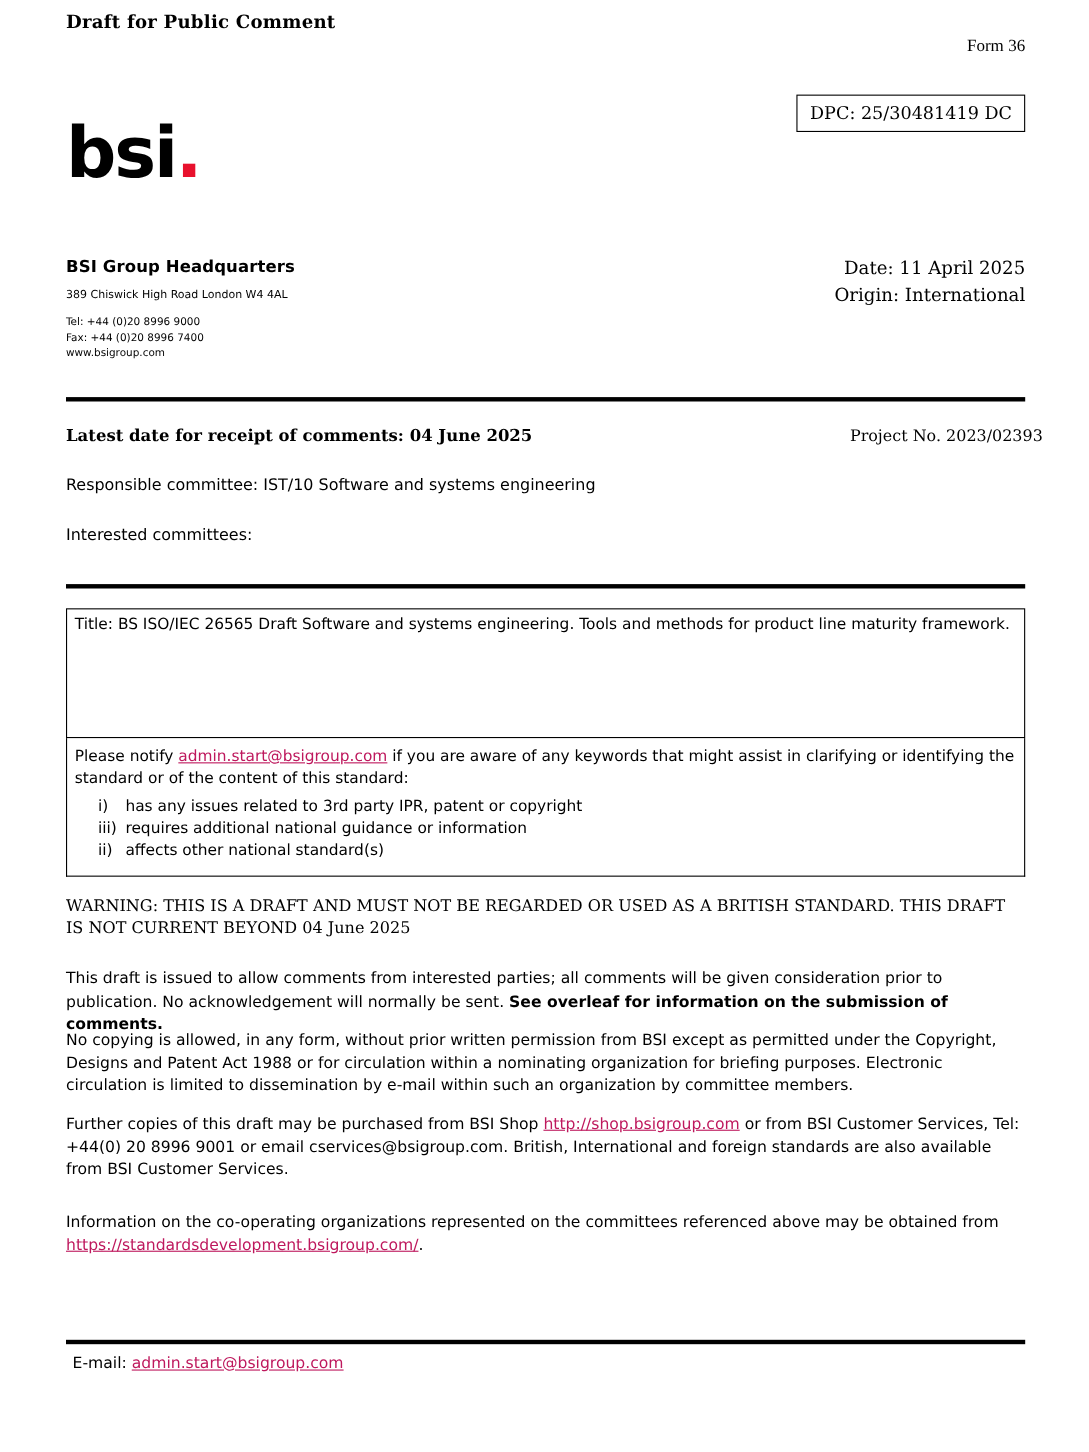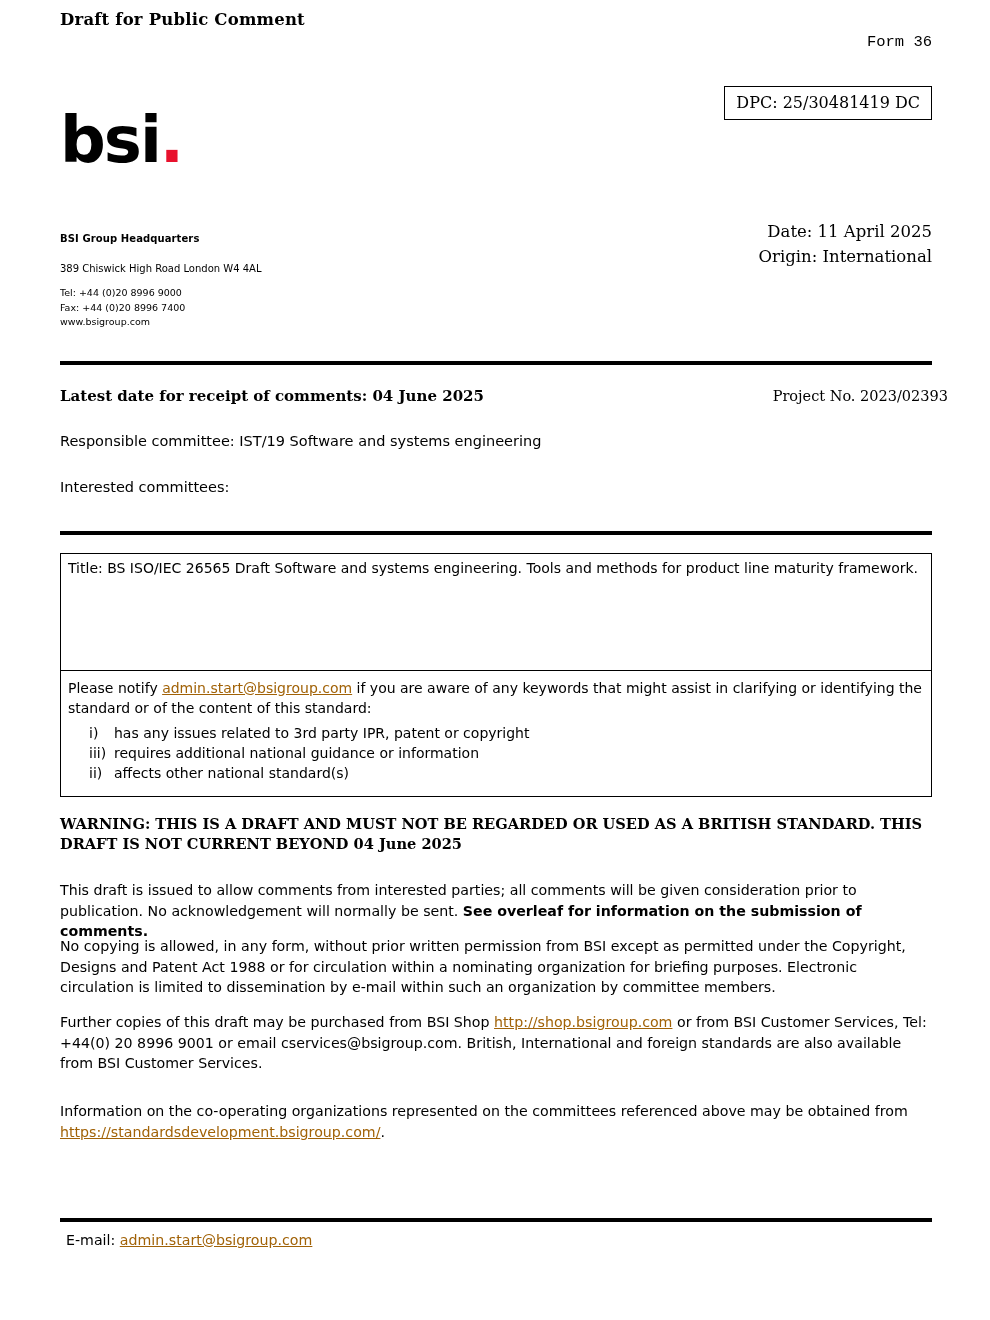"Form 36" .form-no { font-family: Liberation Mono, monospace -> Liberation Serif, serif }
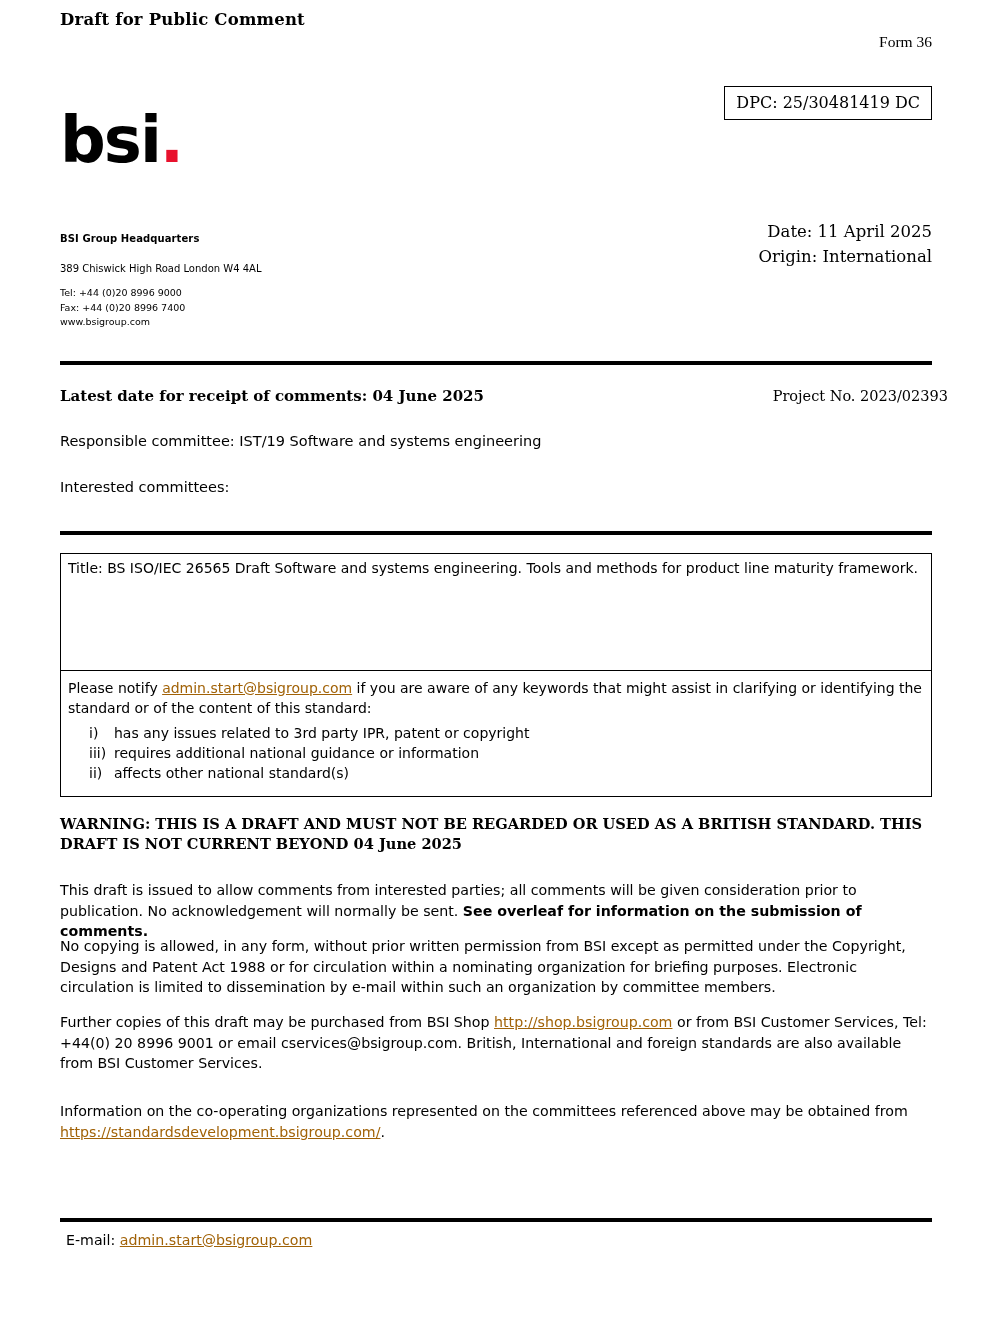"BSI Group Headquarters" .addr-hq { font-size: 10px -> 15px }
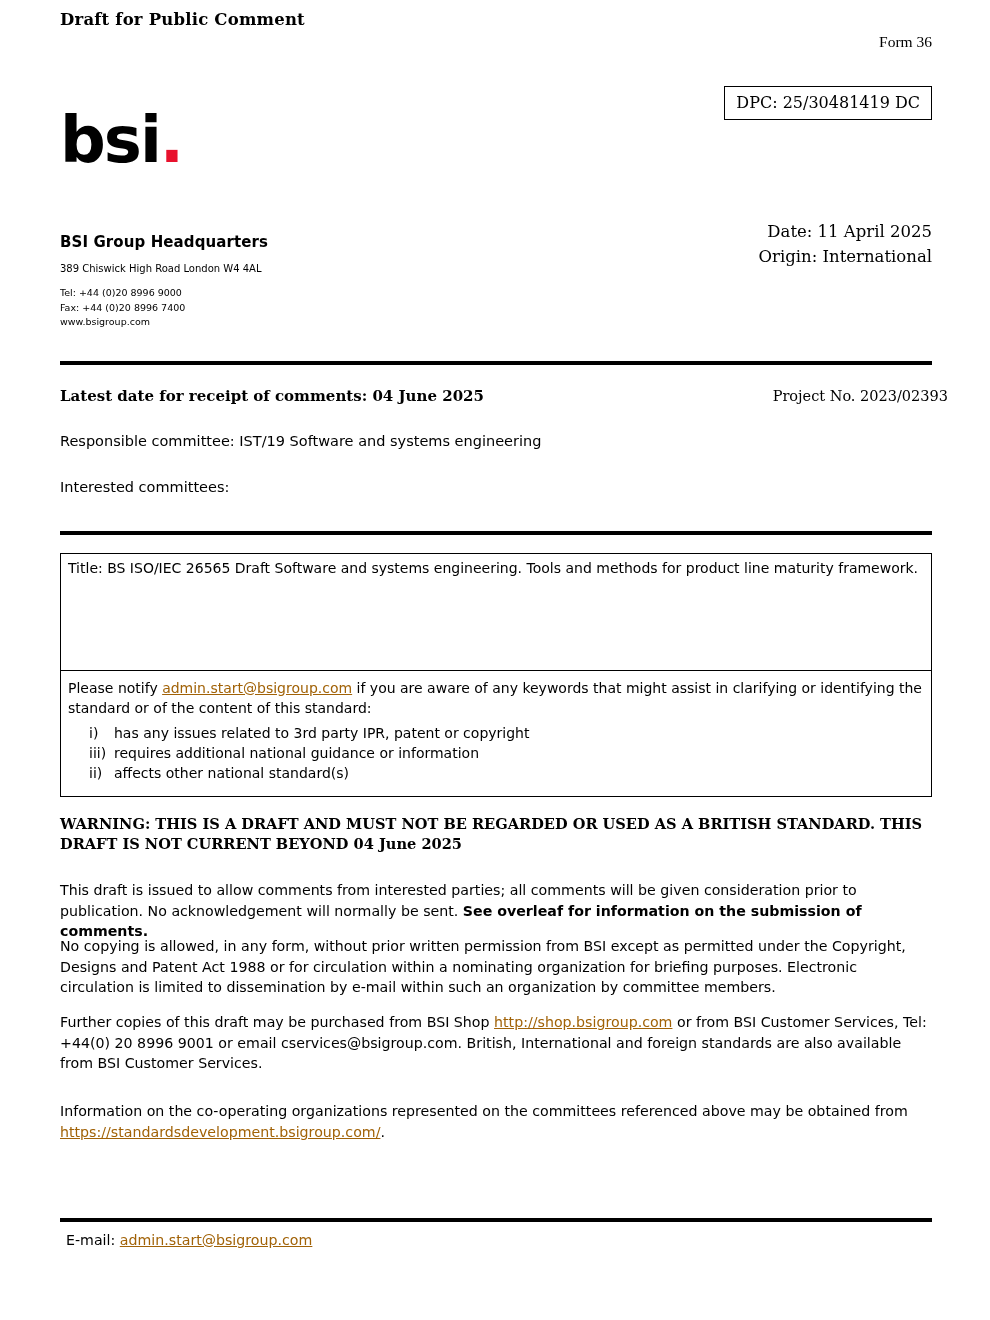"Date: 11 April 2025" .date-block { top: 220px -> 232px }
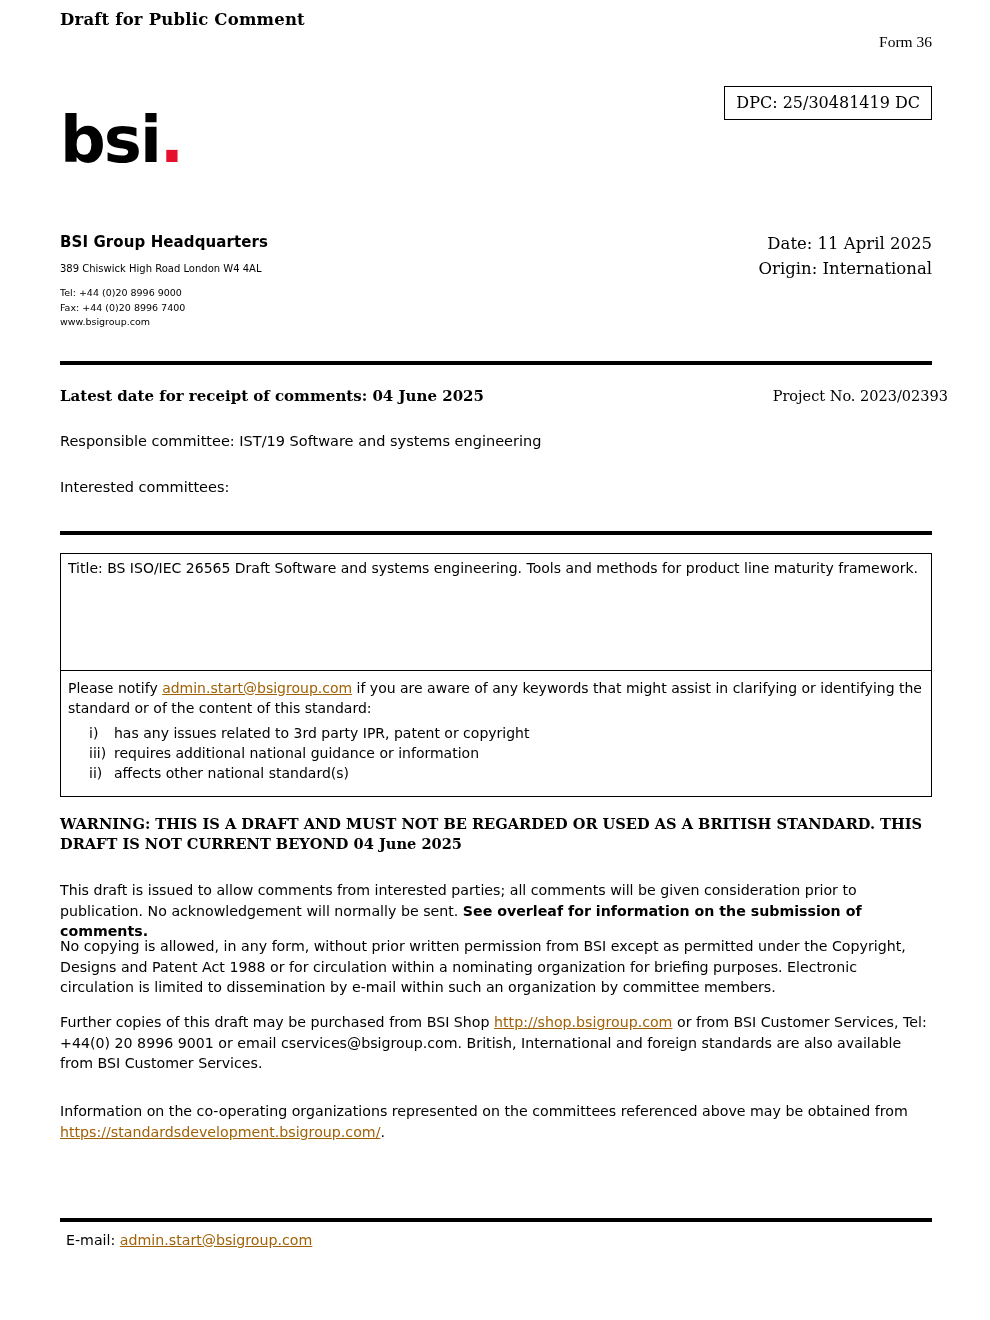"Responsible committee: IST/19 Software" div.committee { text: IST/19 -> IST/10 }
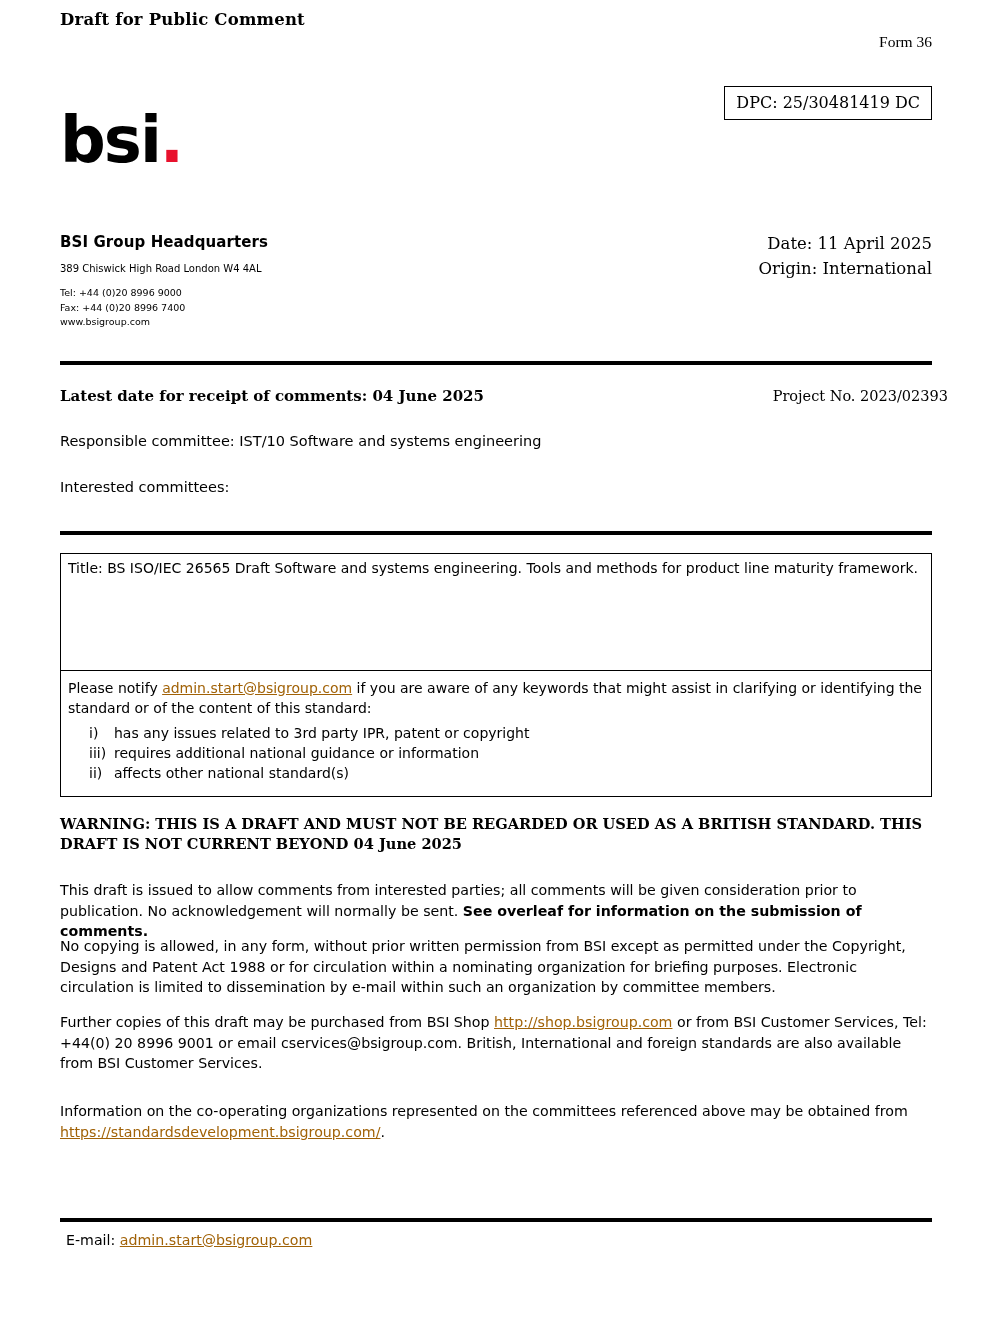"admin.start@bsigroup.com" a.link { color: #a16207 -> #be185d }
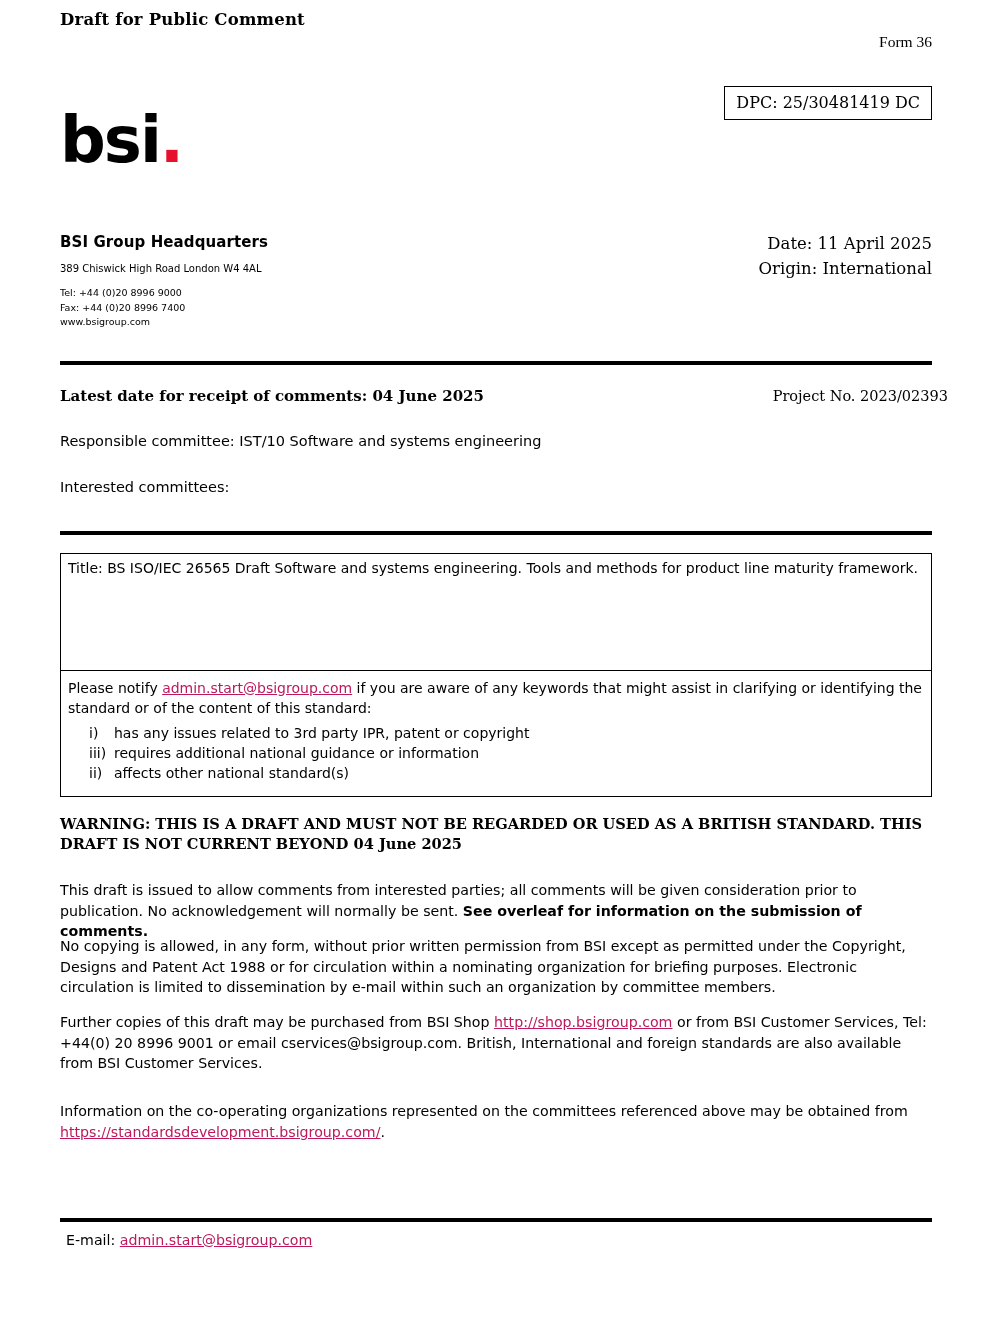"WARNING: THIS IS A DRAFT" .warning { font-weight: bold -> normal }
